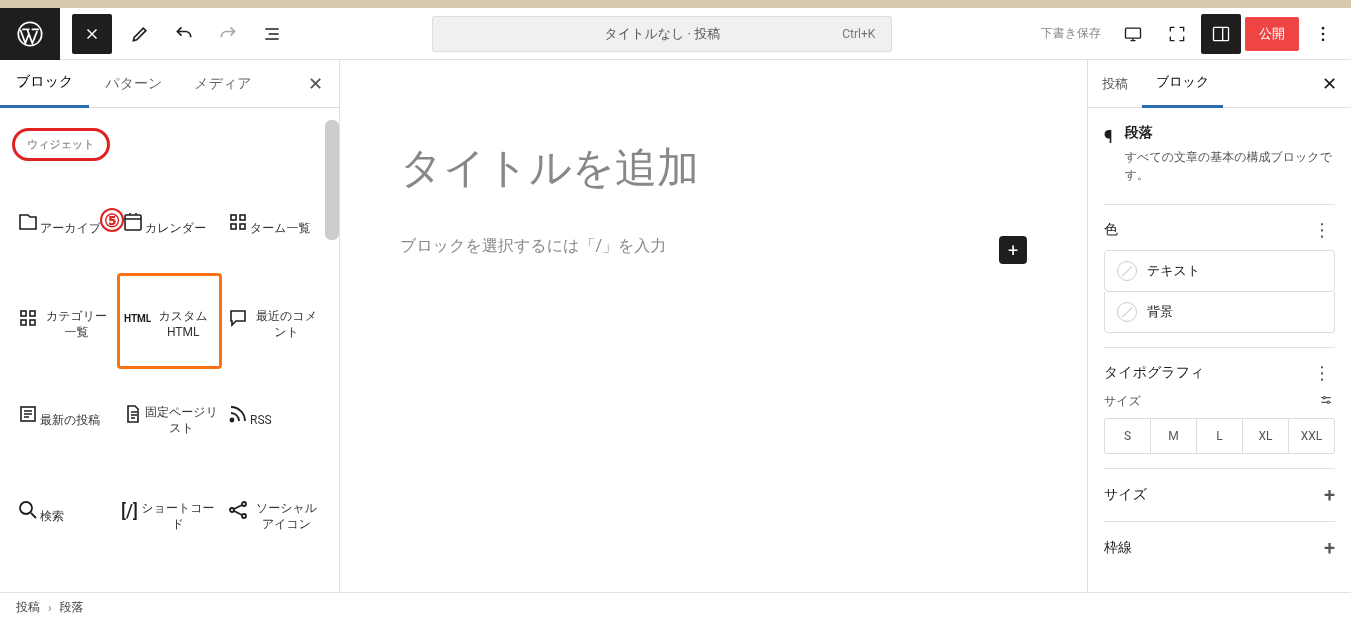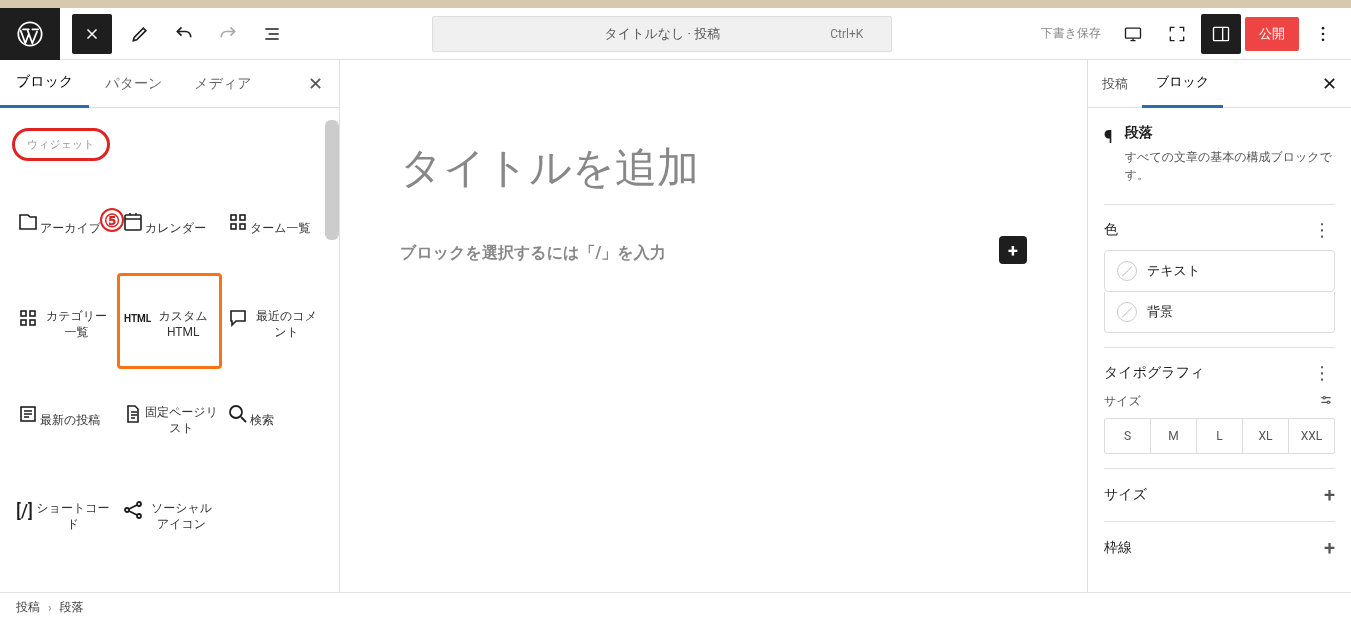"Ctrl+K" .title-input .shortcut { right: 28px -> 16px }
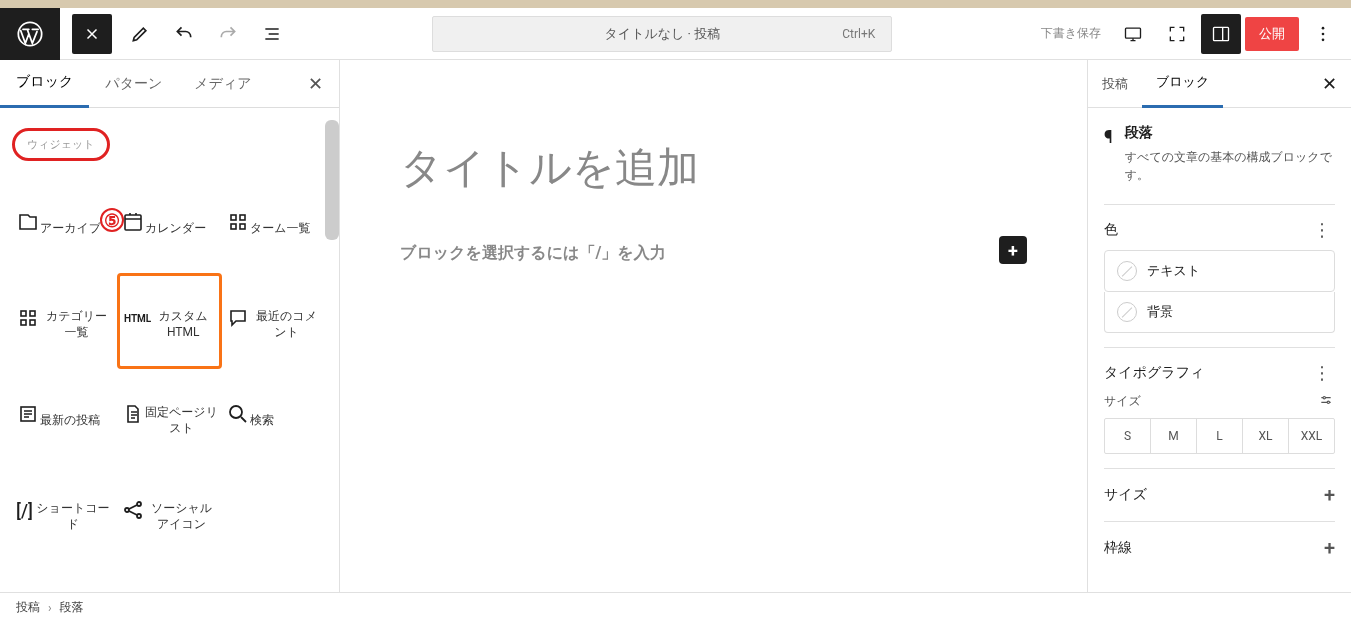"ウィジェット" .annot-oval { font-weight: none -> bold }
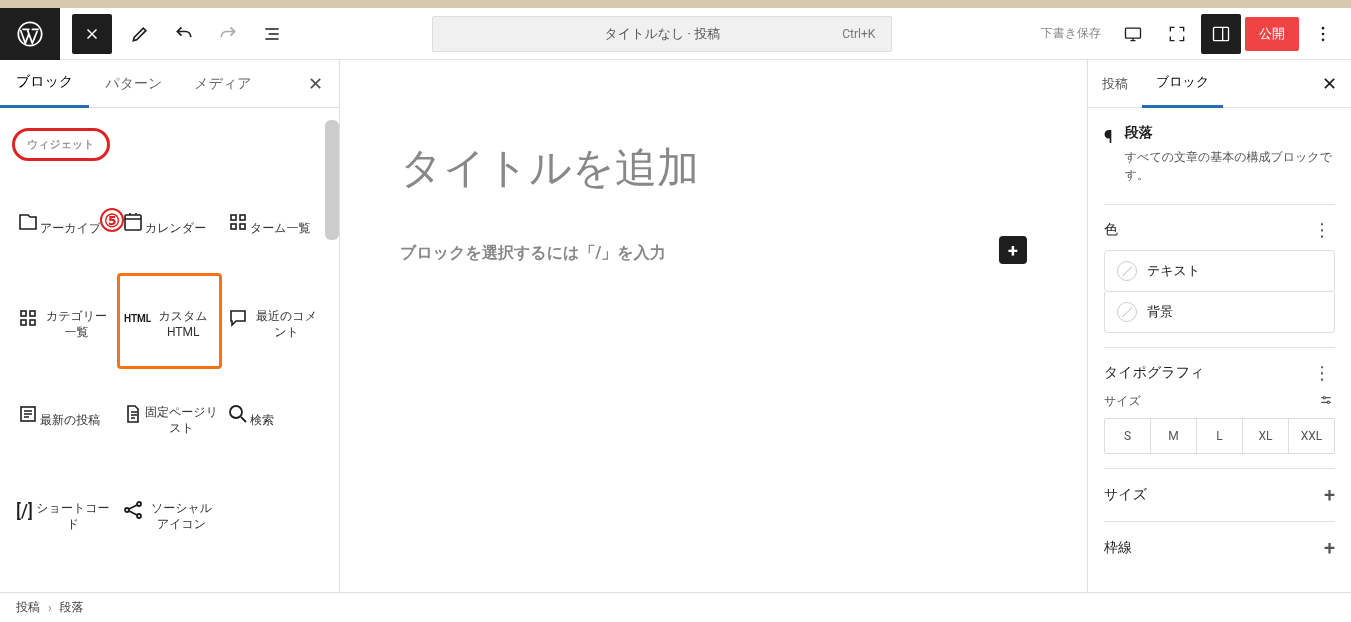"ブロックを選択するには「/」を入力" .canvas-para-row { align-items: flex-end -> flex-start; font-weight: bold -> none }
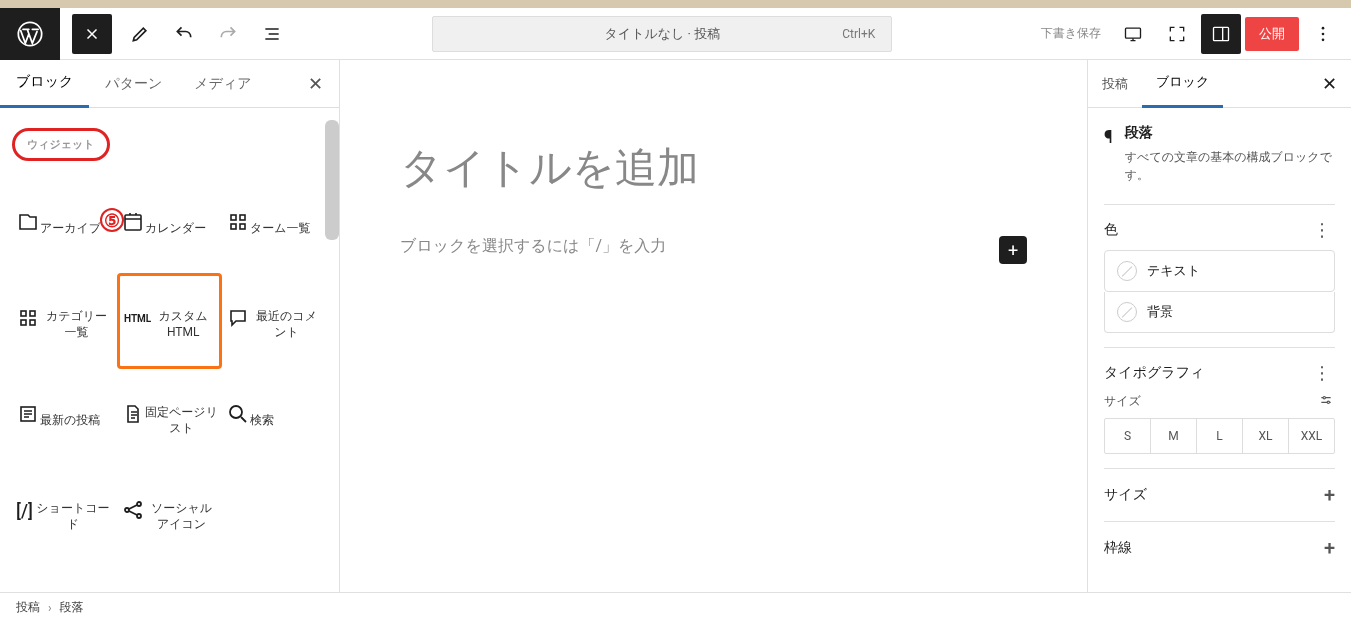"RSS" div.block-item { html: none -> <div> <span> <svg> <path></path> <circle></circle> </svg> </span> <span>RSS</span> </div> }
